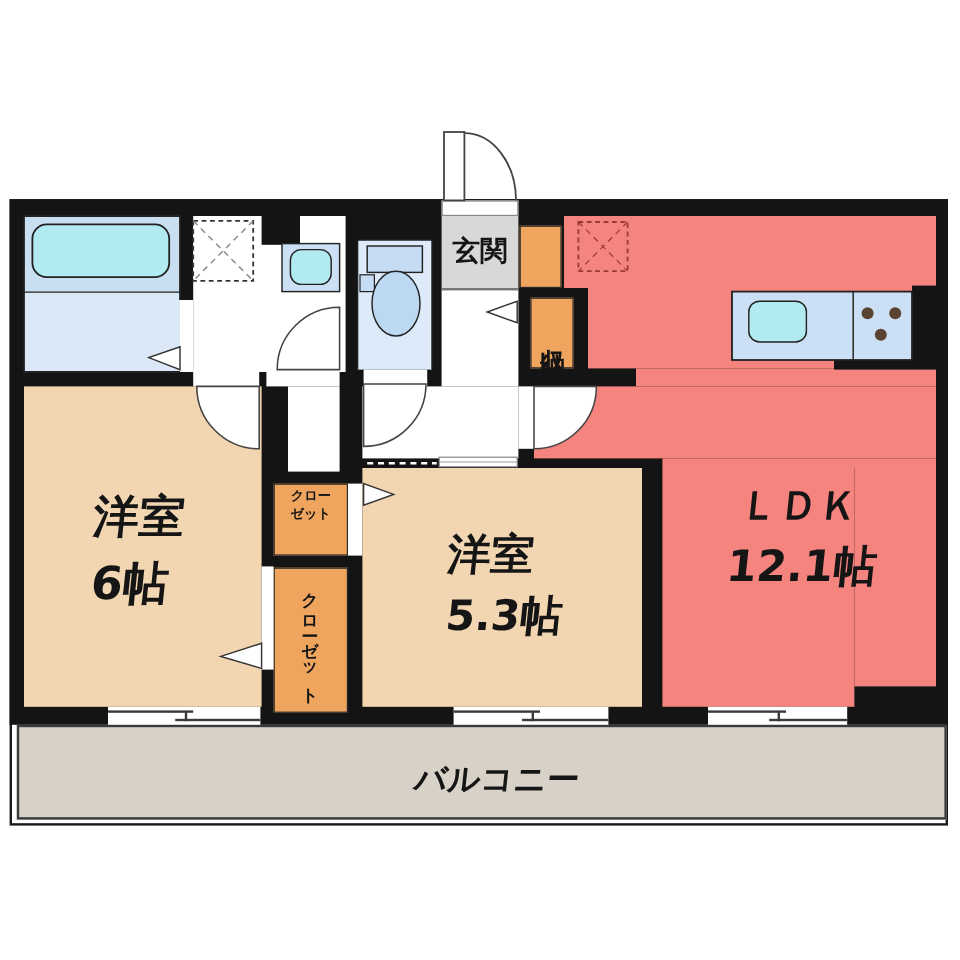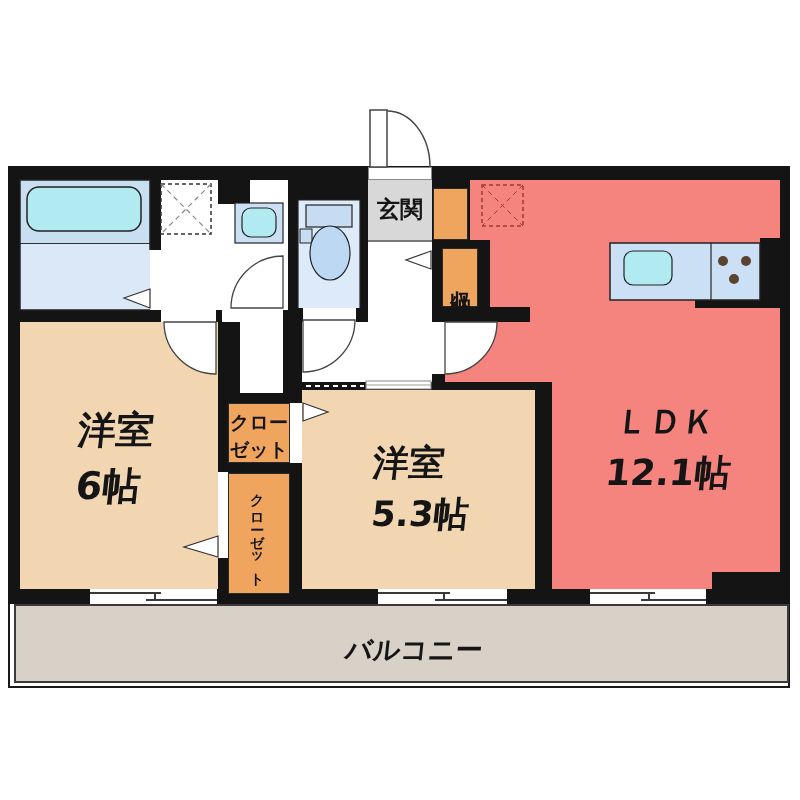"クロー" div.label { font-family: Liberation Mono, monospace -> none; font-size: 19px -> 11px; top: 438px -> 421px }
